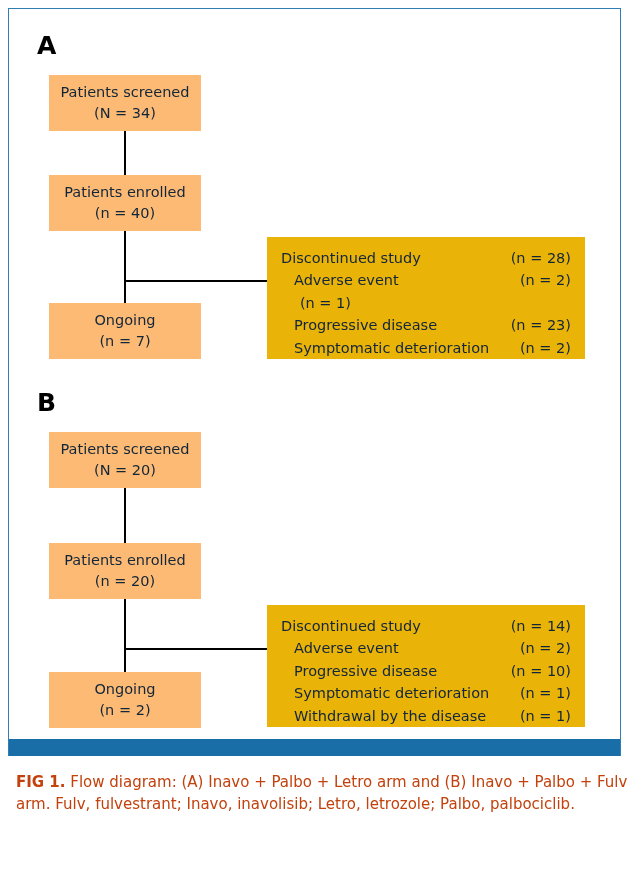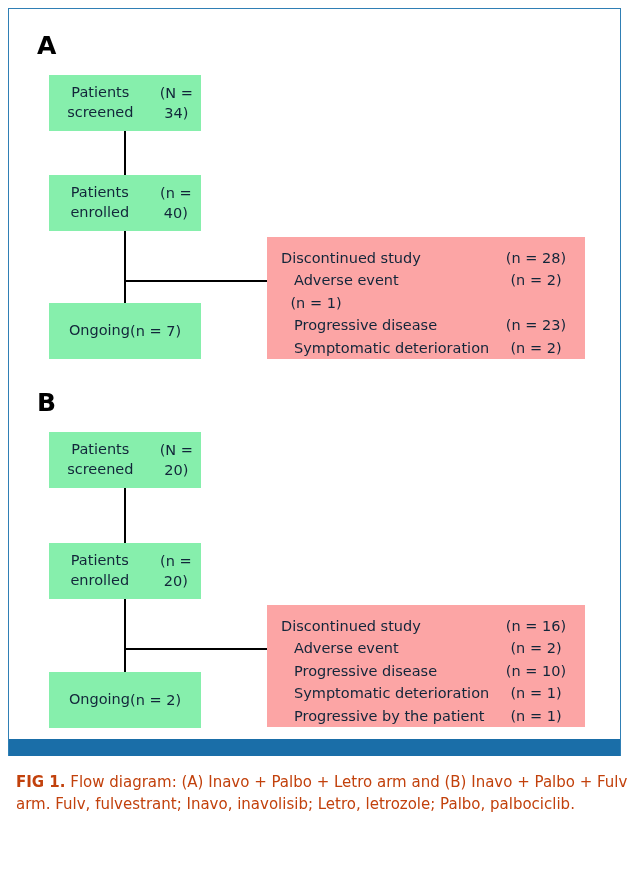"Patients screened" .box { background: #86efac -> #fdba74; flex-direction: row -> column }
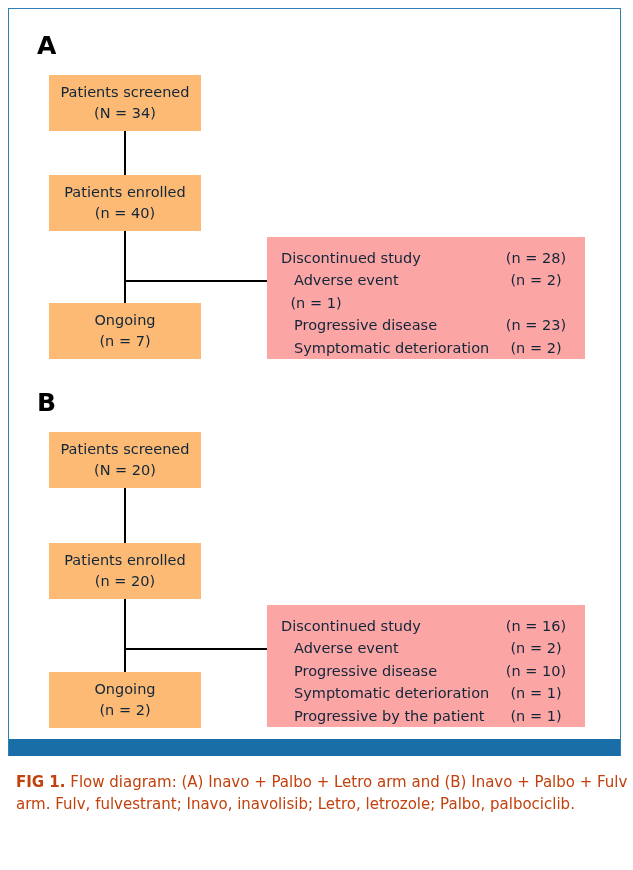"Discontinued study" .disc-box { background: #fca5a5 -> #eab308 }
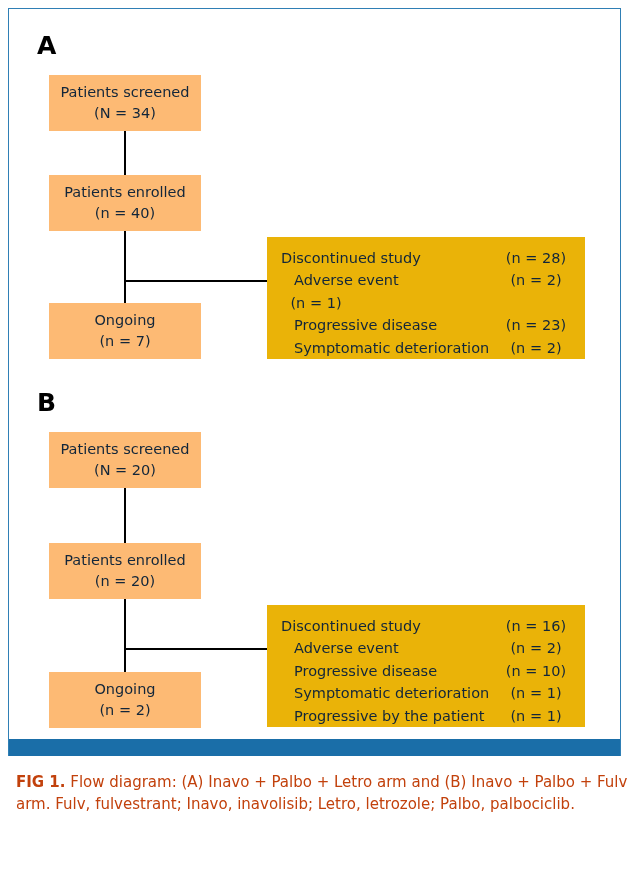"(n = 28)" .disc-row .count { text-align: center -> right }
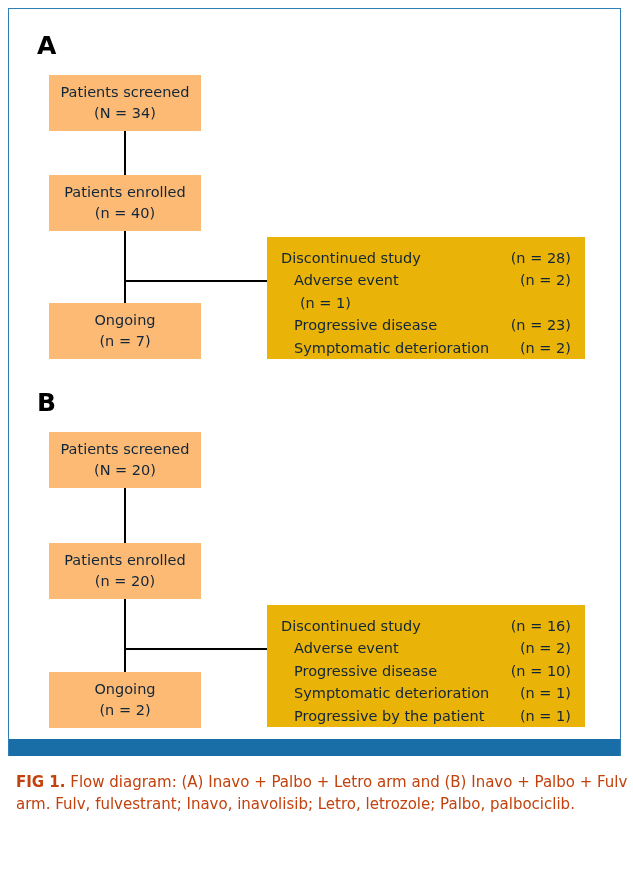"(n = 16)" span.count { text: 16 -> 14 }
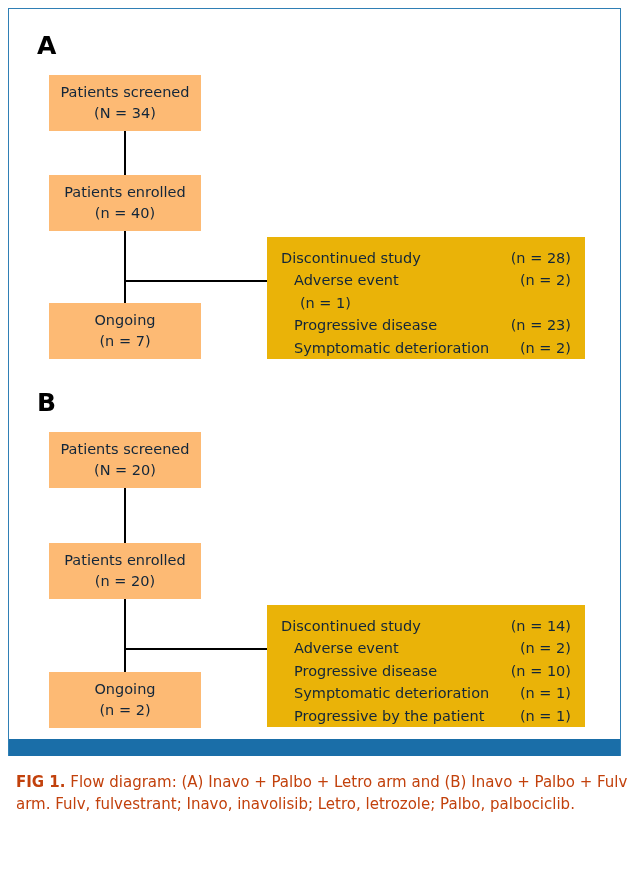"Progressive by the patient" span.label { text: Progressive by the patient -> Withdrawal by the disease }
